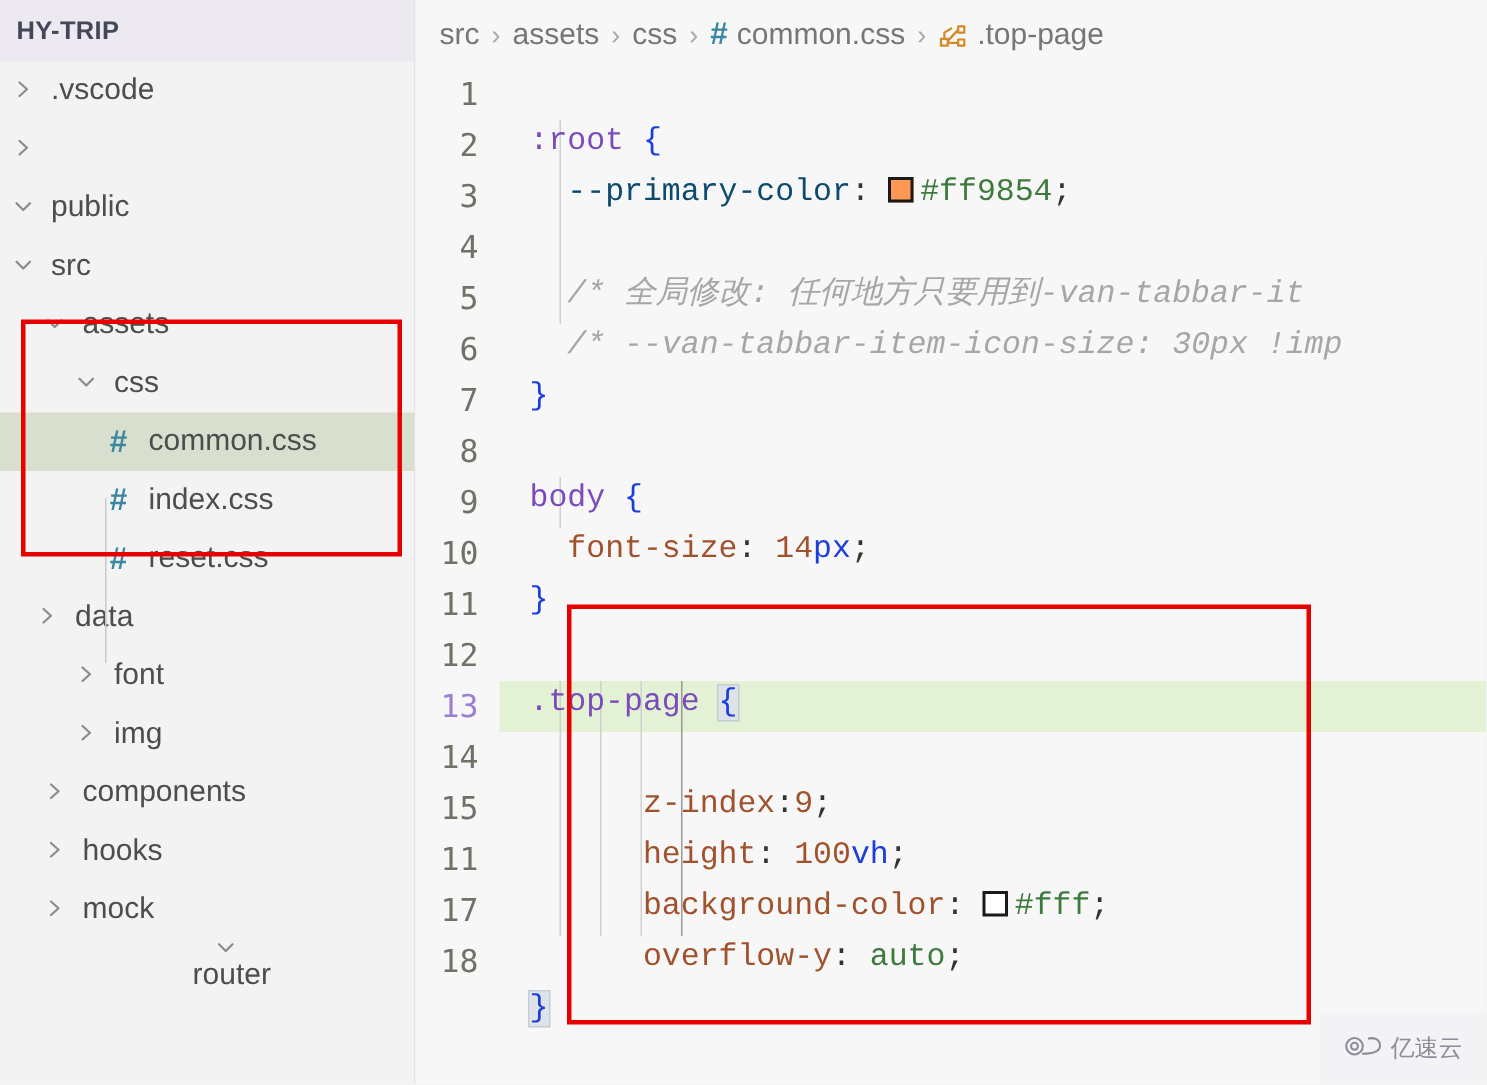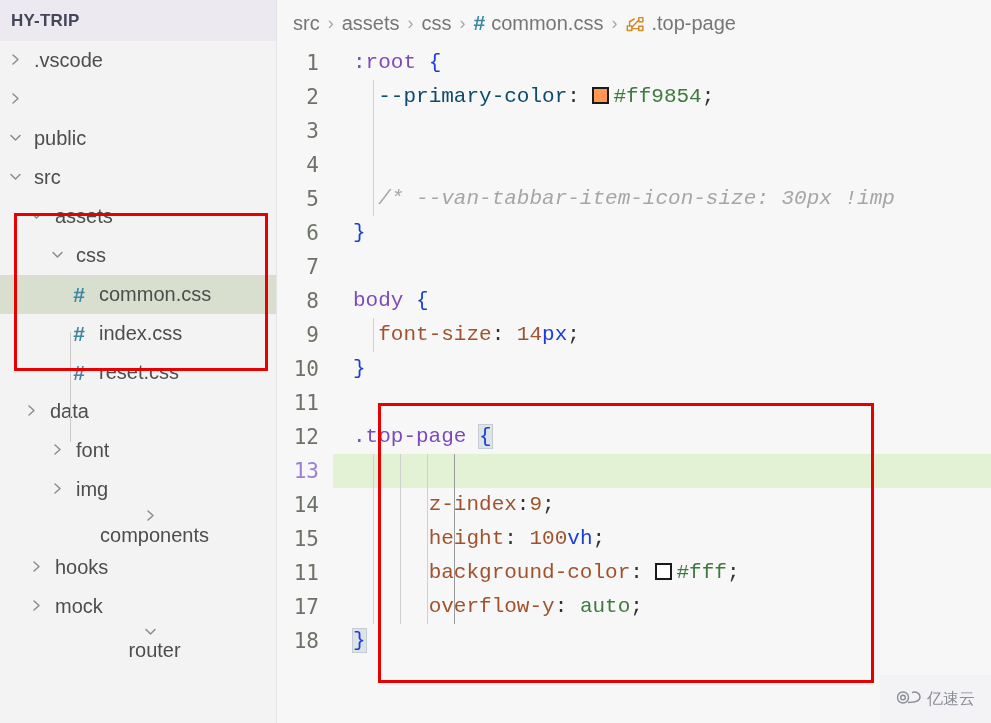":root {" .code-text { margin-top: none -> 32px }
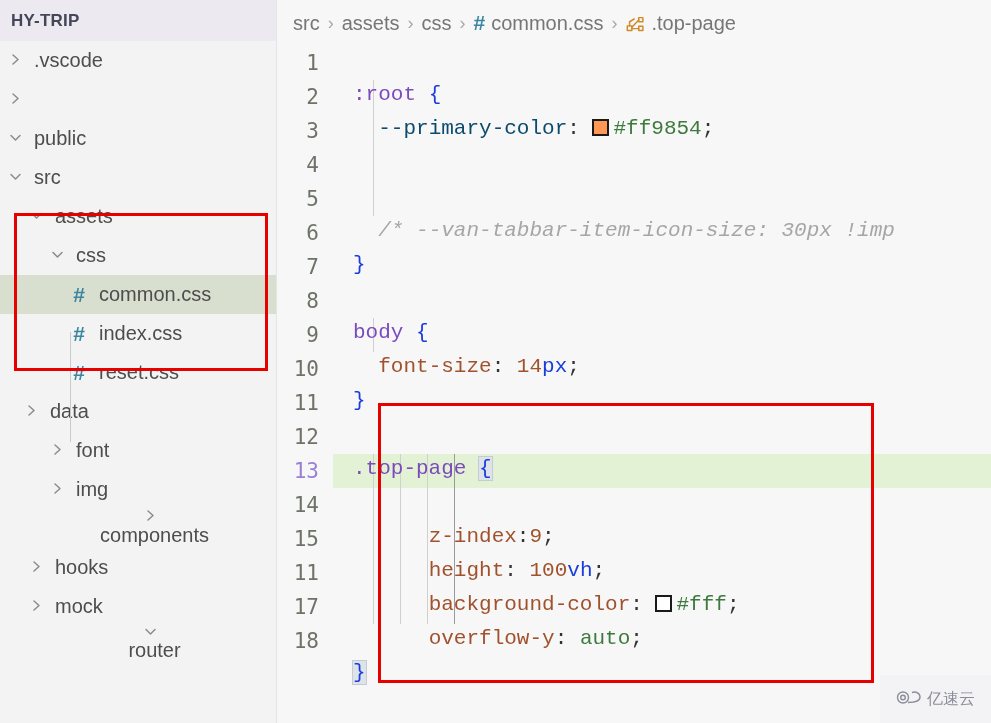"/* 全局修改: 任何地方只要用到-van-tabbar-it" span.code-text { html: none -> <span> <span>/* 全局修改: 任何地方只要用到-van-tabbar-it</span></span> }
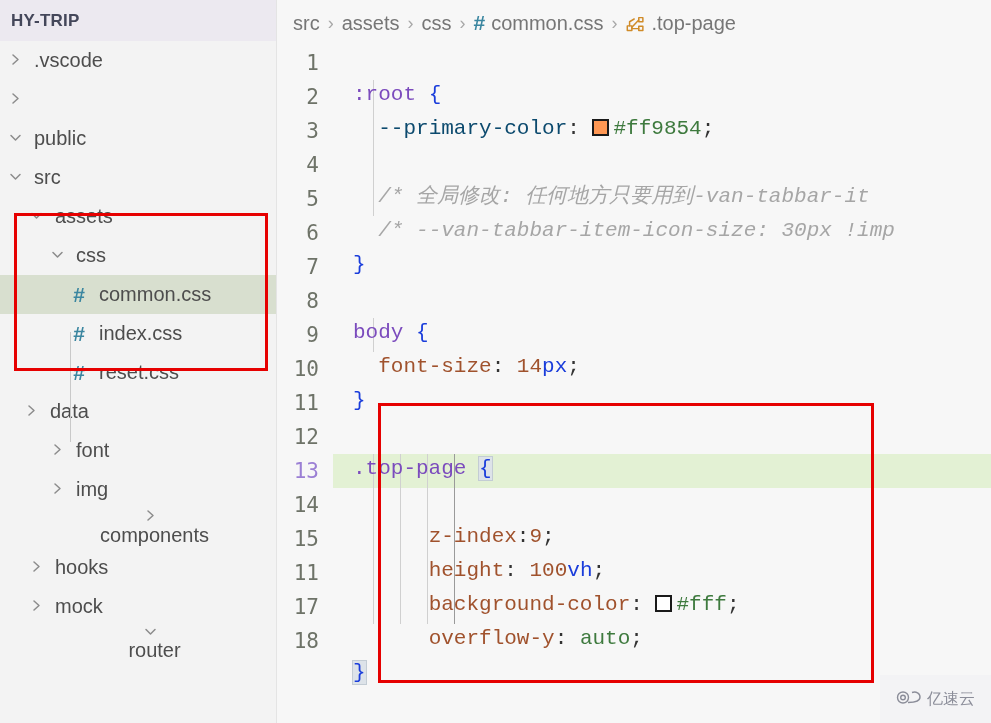"components" div.tree-row { flex-direction: column -> none }
